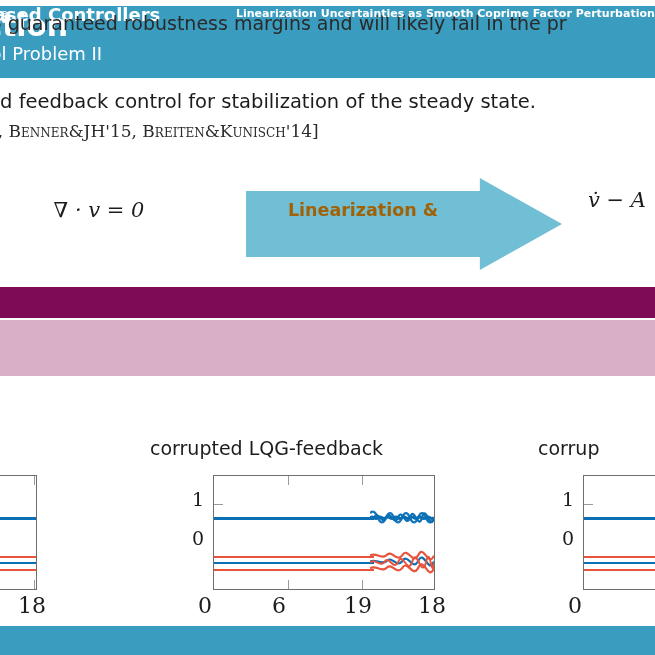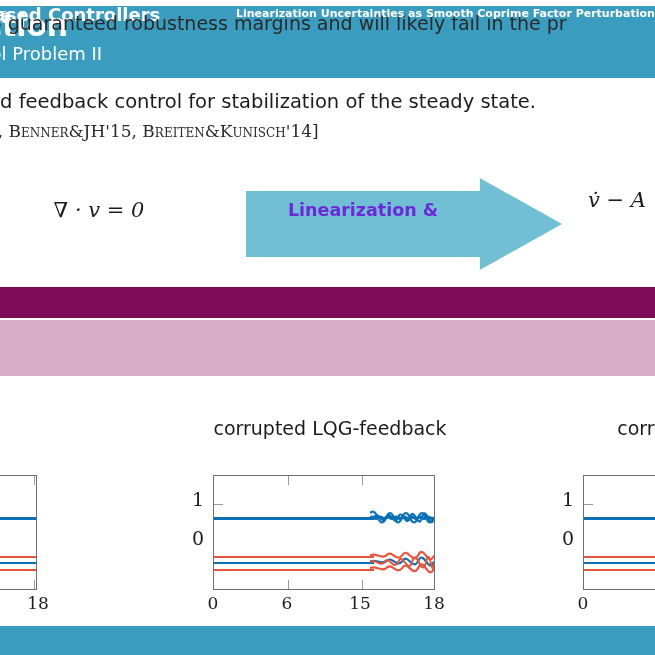"Linearization &" .arrow-text { color: #6d28d9 -> #a16207 }
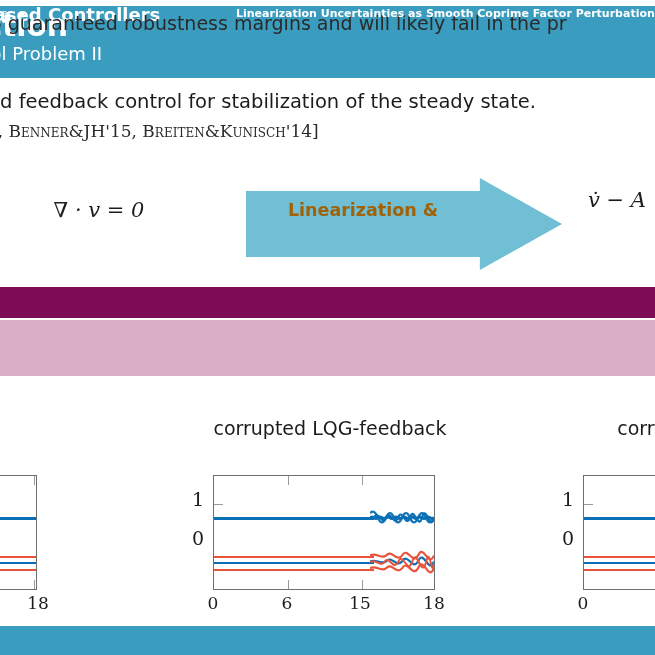"corrupted LQG-feedback" .plot-title { text-align: center -> left; top: 2px -> 22px }
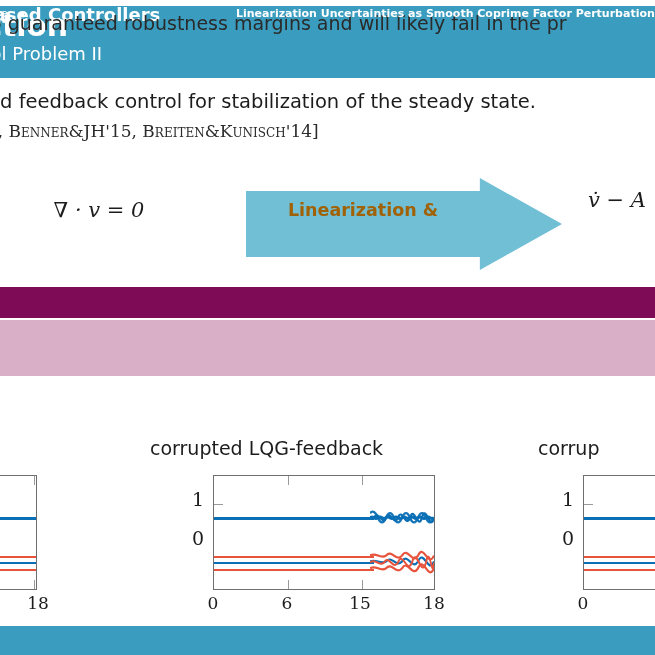"18" .xlab { font-size: 17px -> 22px; text-align: center -> none }
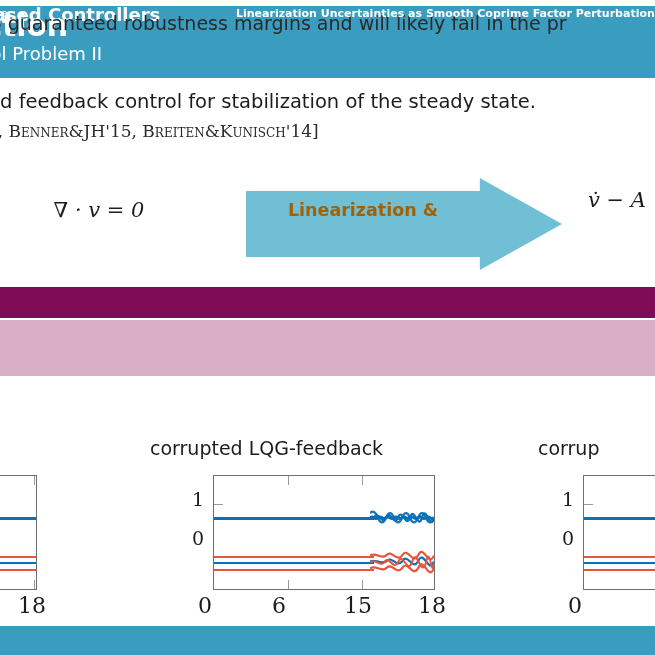"15" div.xlab { text: 15 -> 19 }
